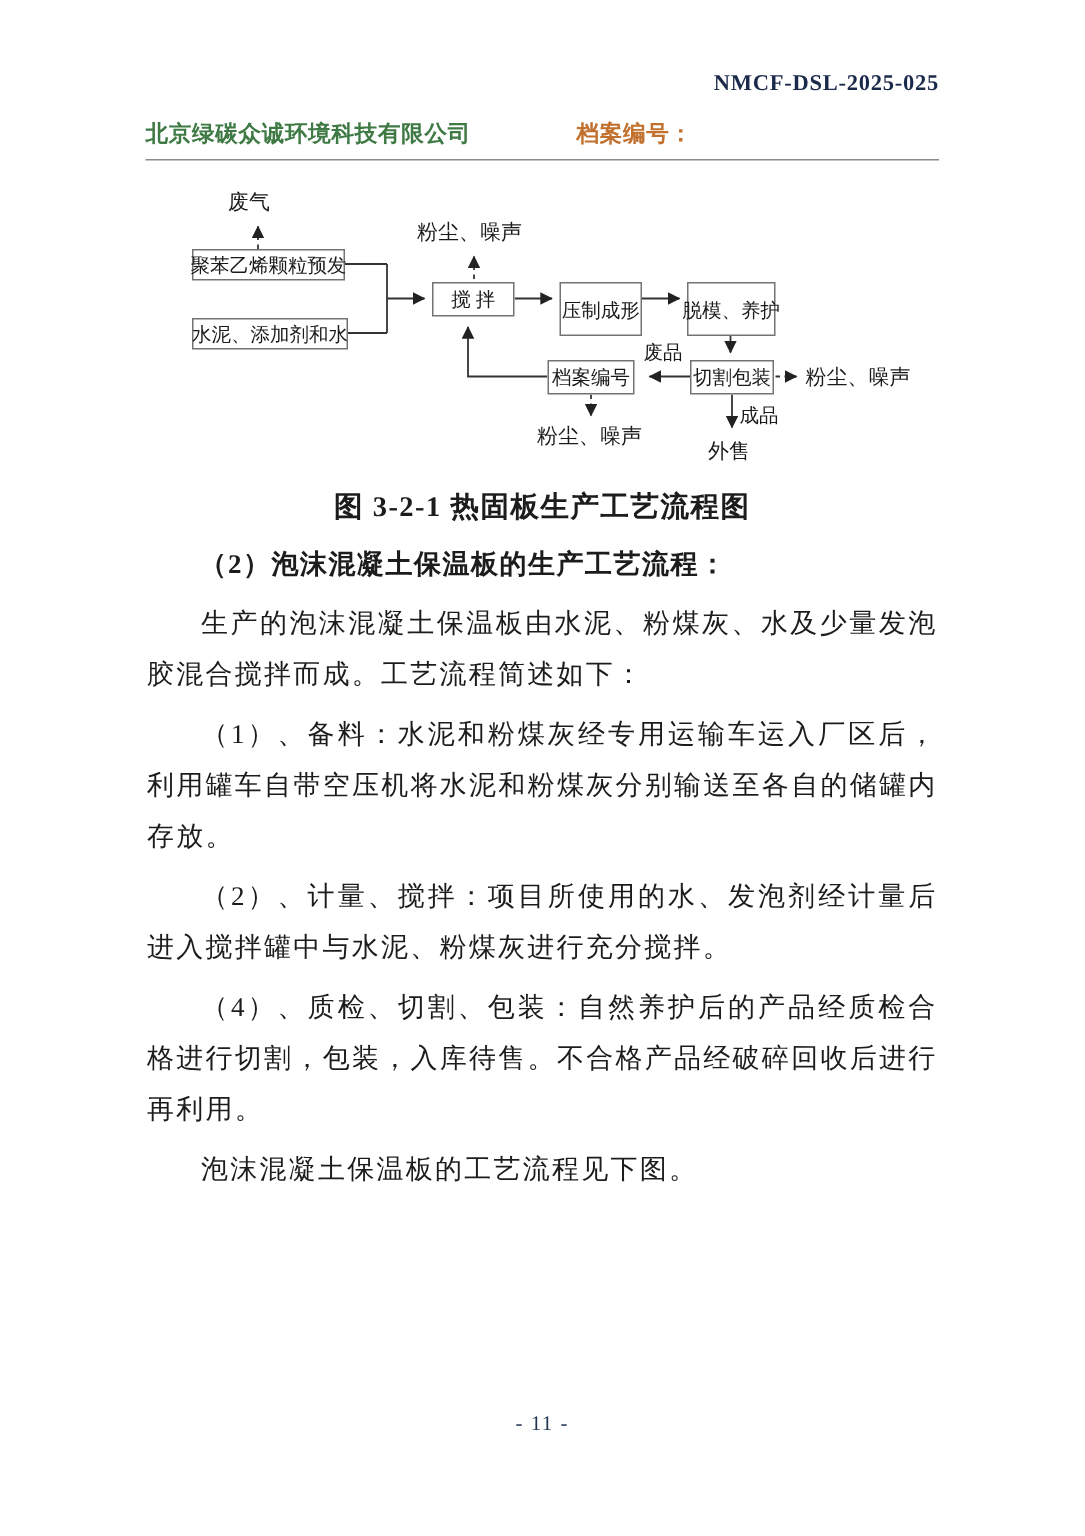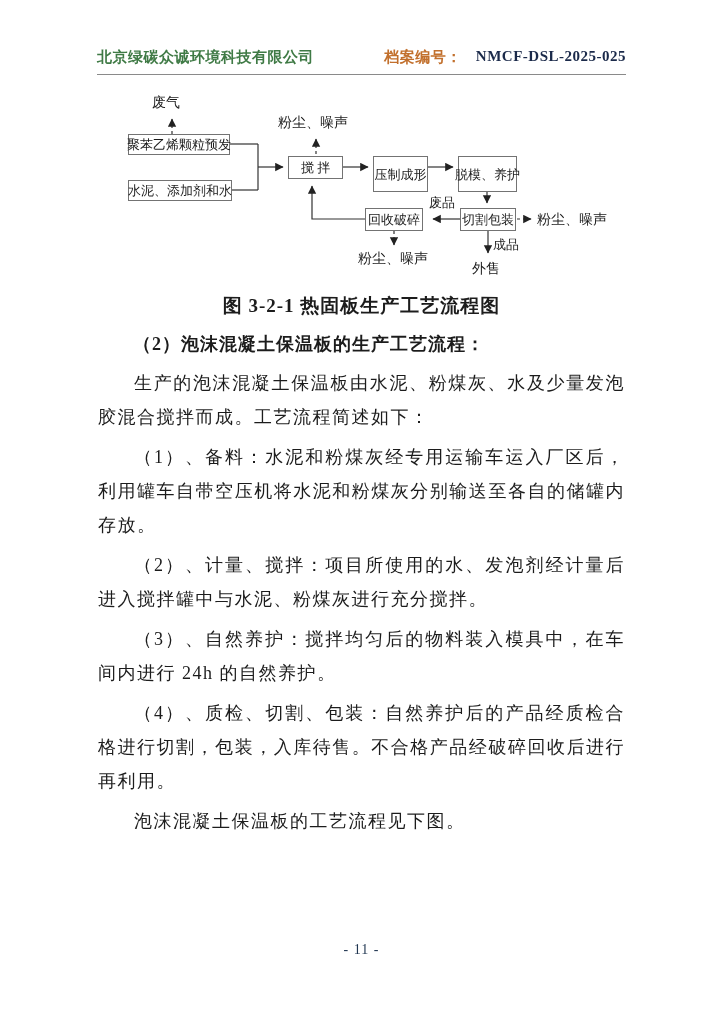"档案编号：" .archive-label { margin-top: none -> 32px }
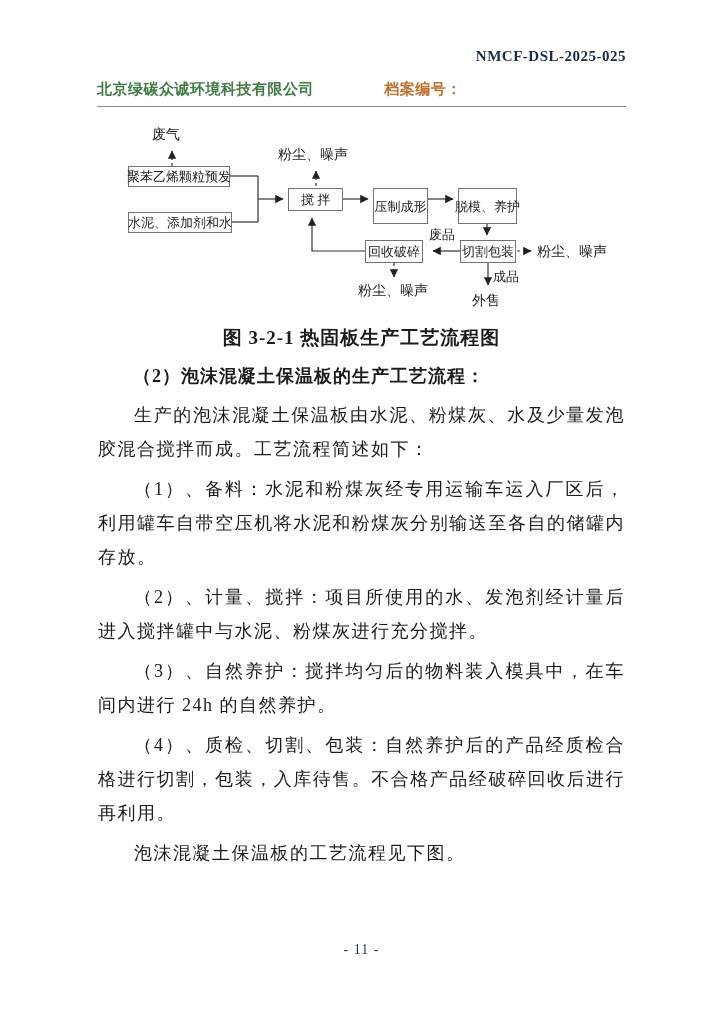"回收破碎" div.fc-box { text: 回收破碎 -> 档案编号 }
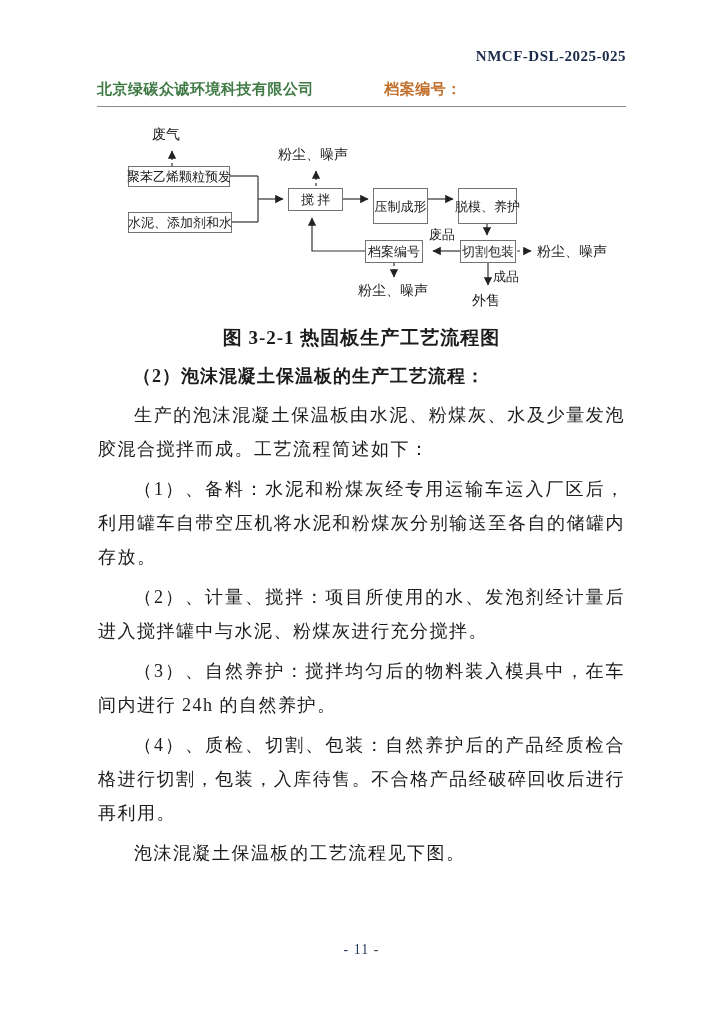"（3）、自然养护：搅拌均匀后的物料装入模具中，在车间内进行 24h 的自然养护。" p { html: <p>（3）、自然养护：搅拌均匀后的物料装入模具中，在车间内进行 24h 的自然养护。</p> -> none }
